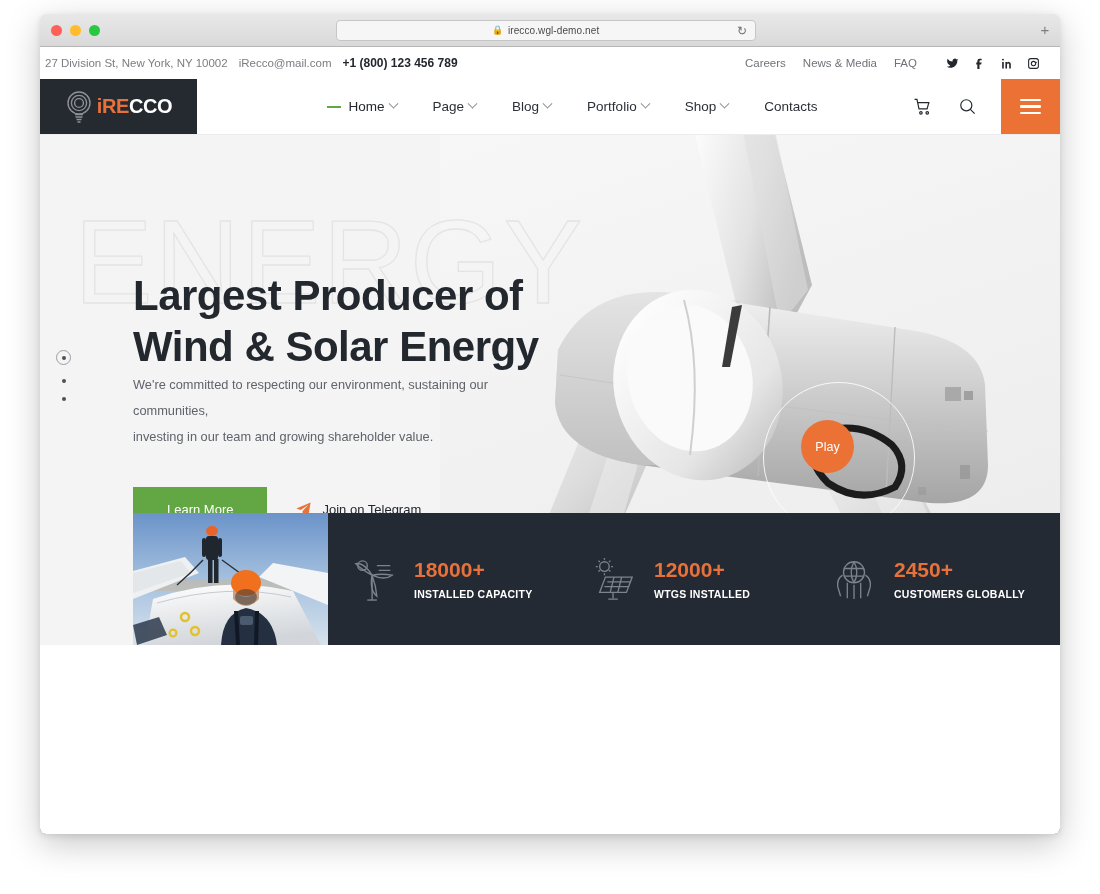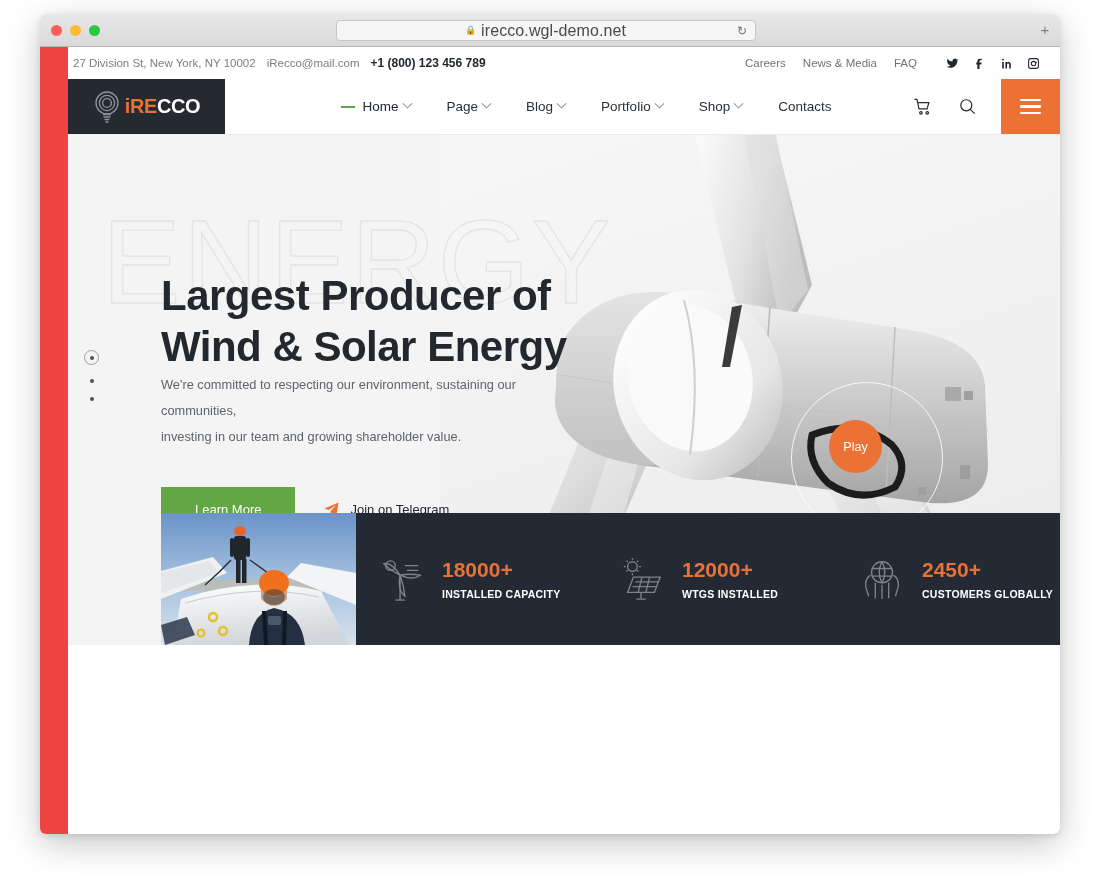"irecco.wgl-demo.net" .url-text { font-size: 16px -> 10px }
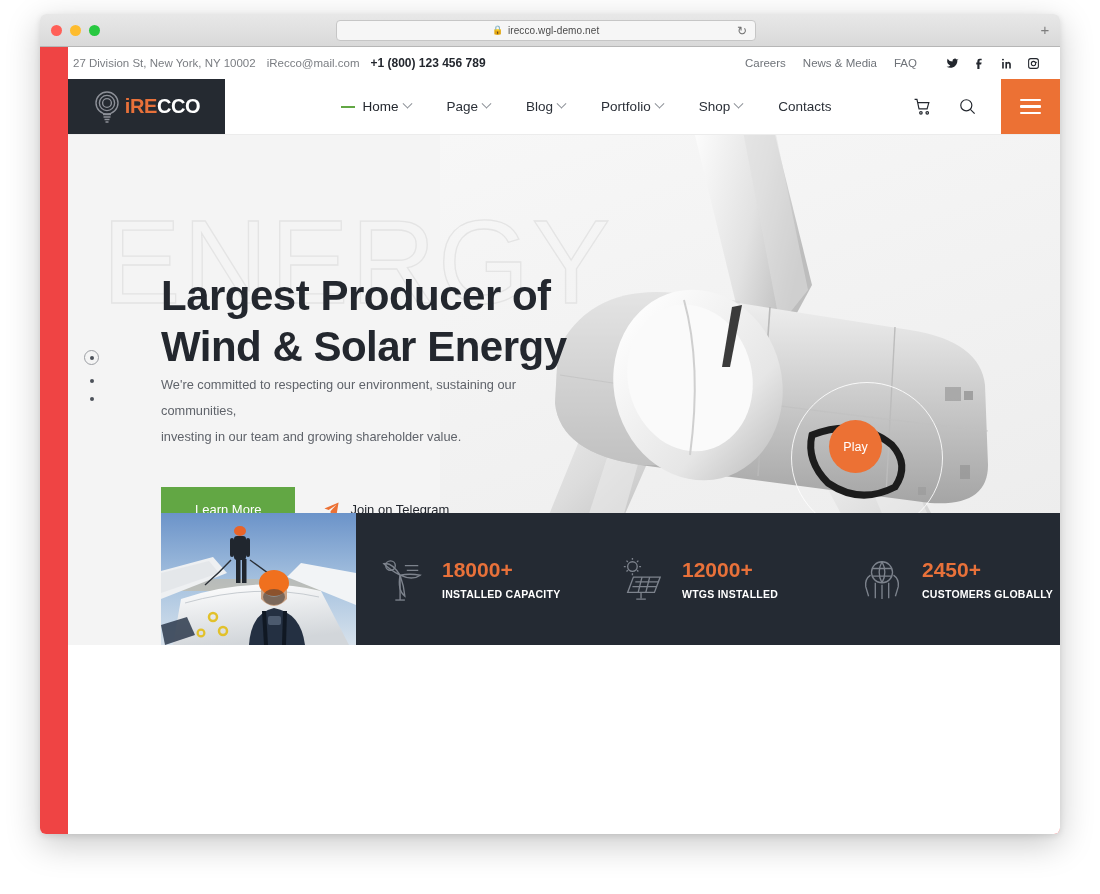"27 Division St, New York," .page { background: #ef4444 -> #404040; padding-left: 28px -> none }
